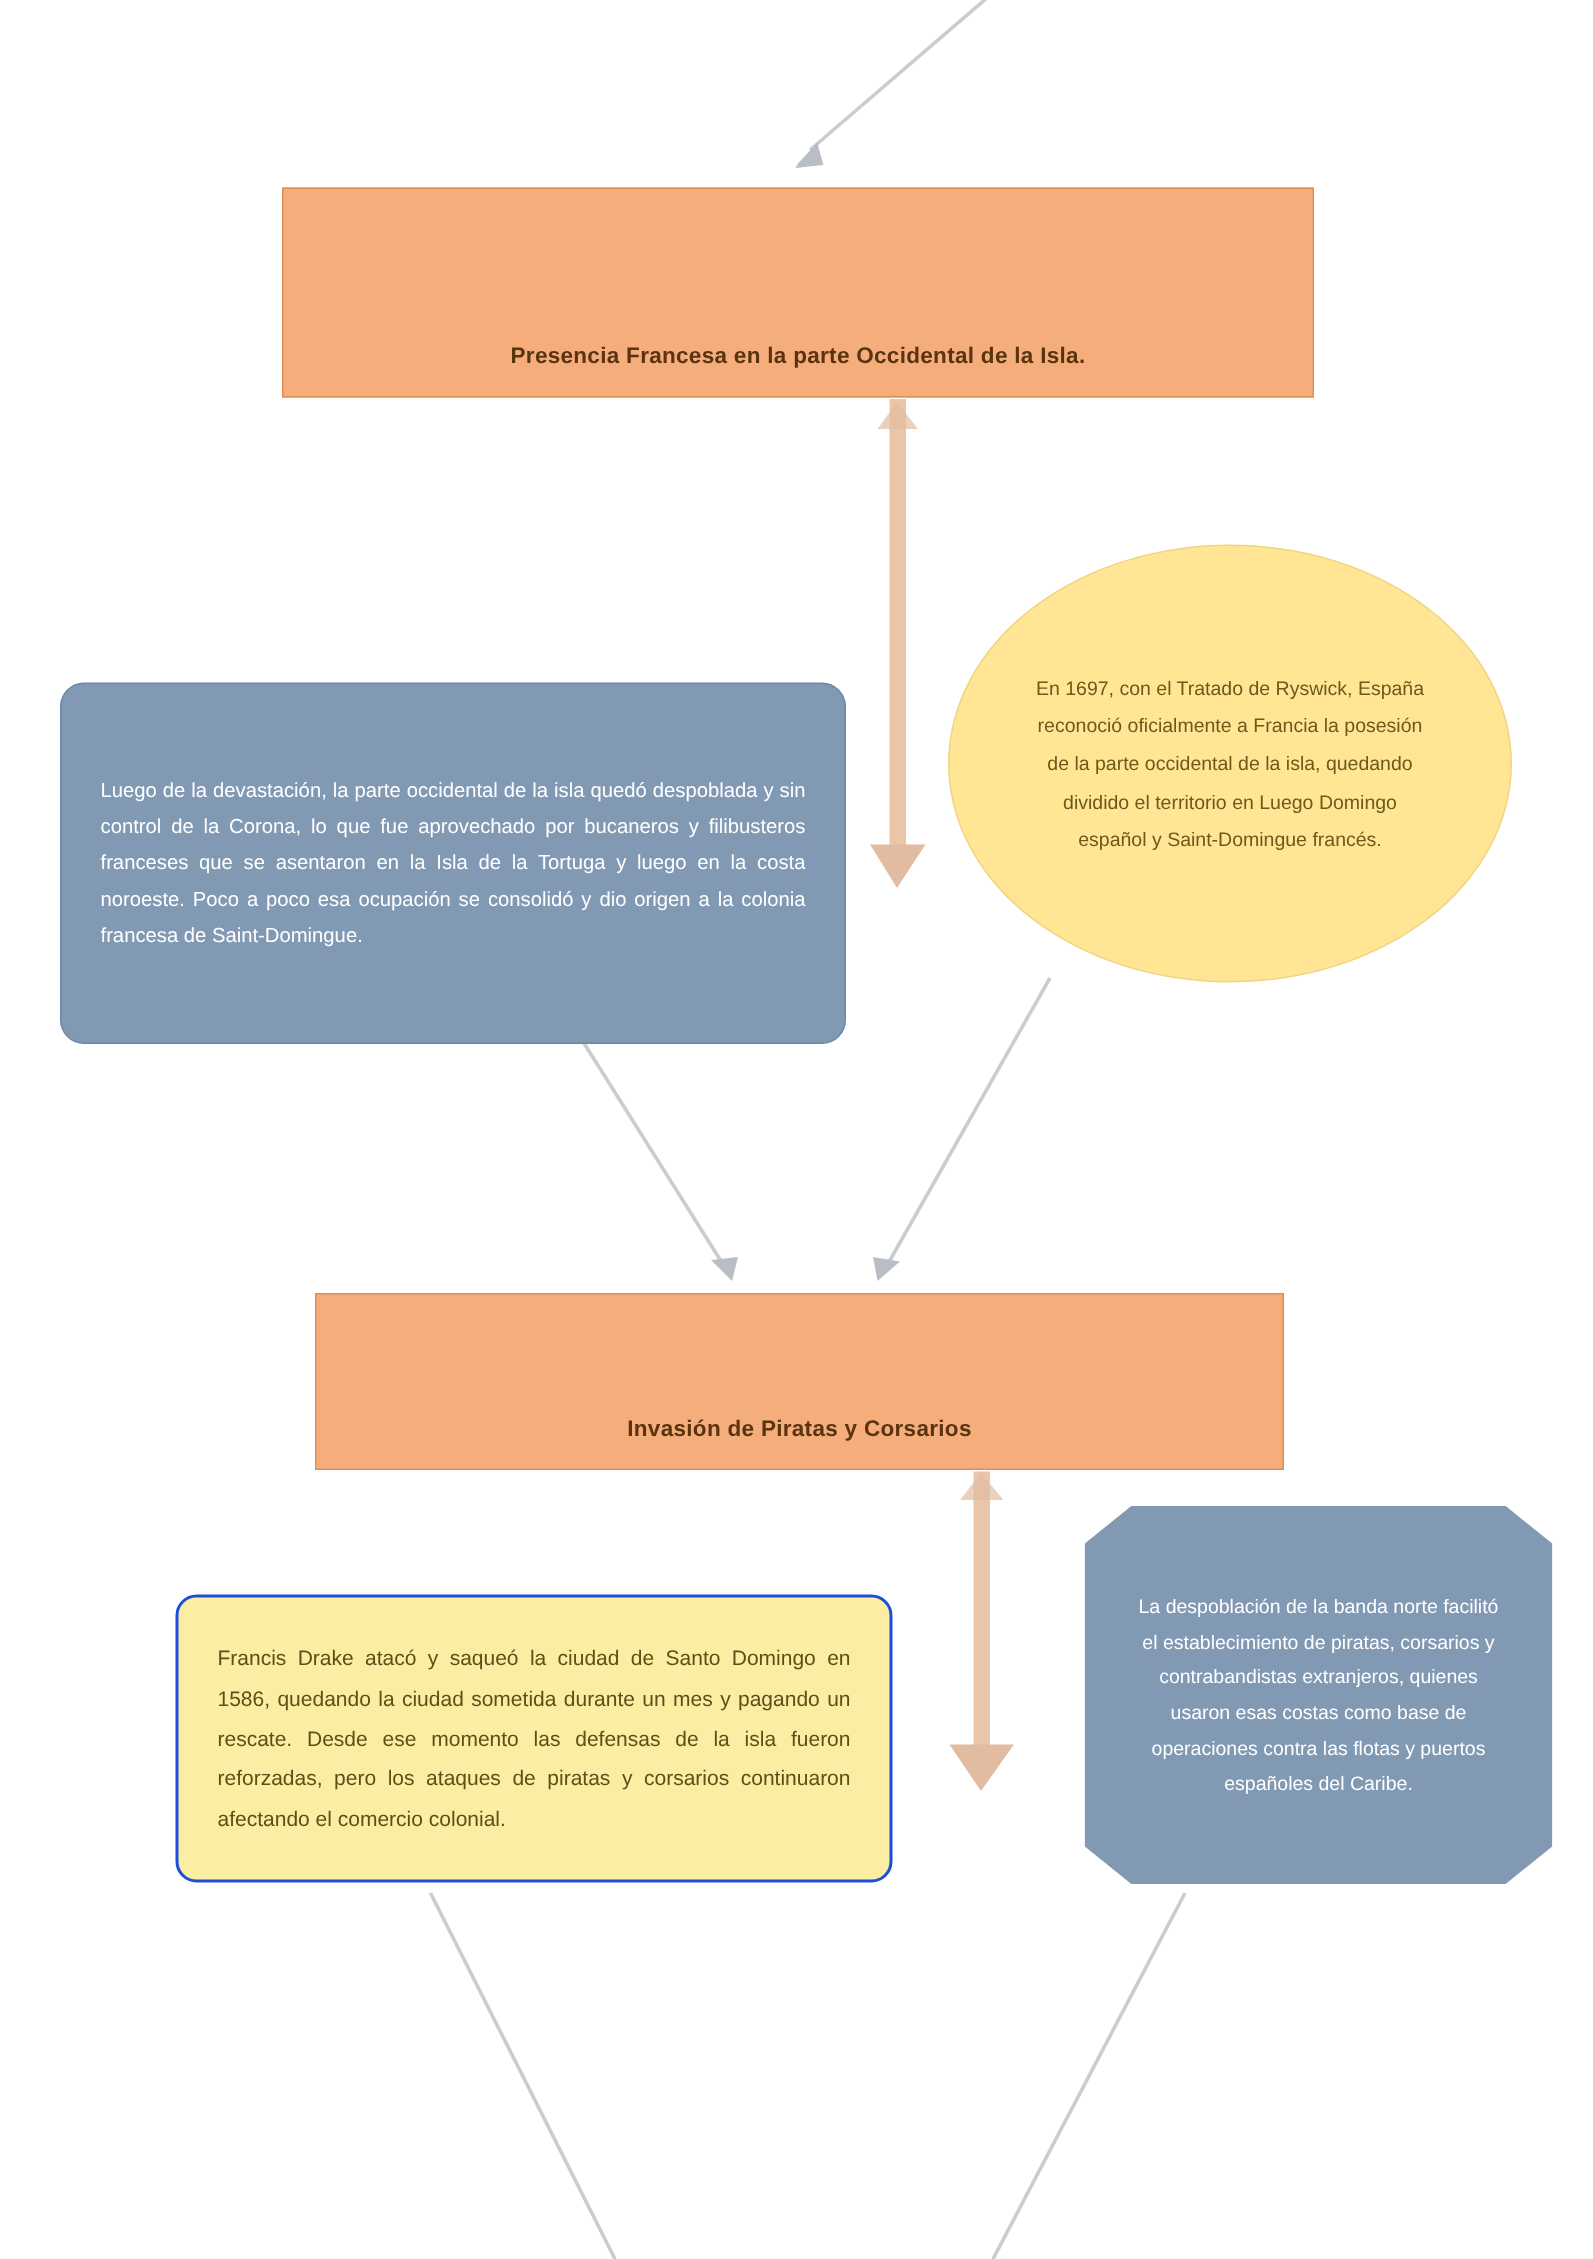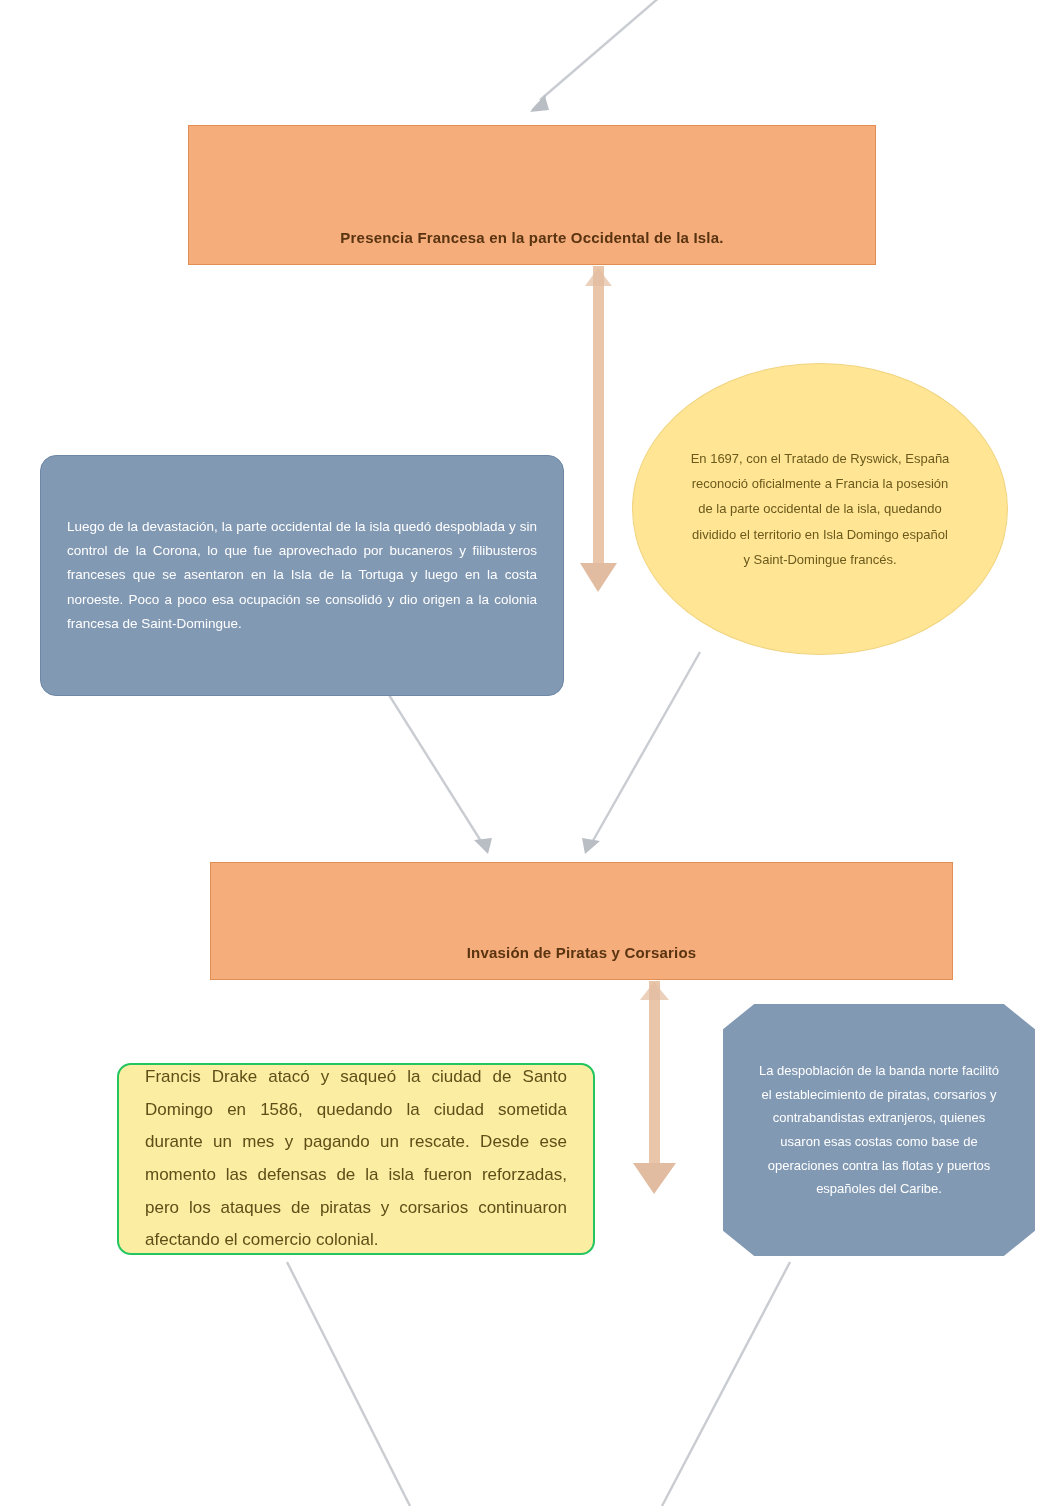"En 1697, con el Tratado" span.node-text { text: Isla -> Luego }
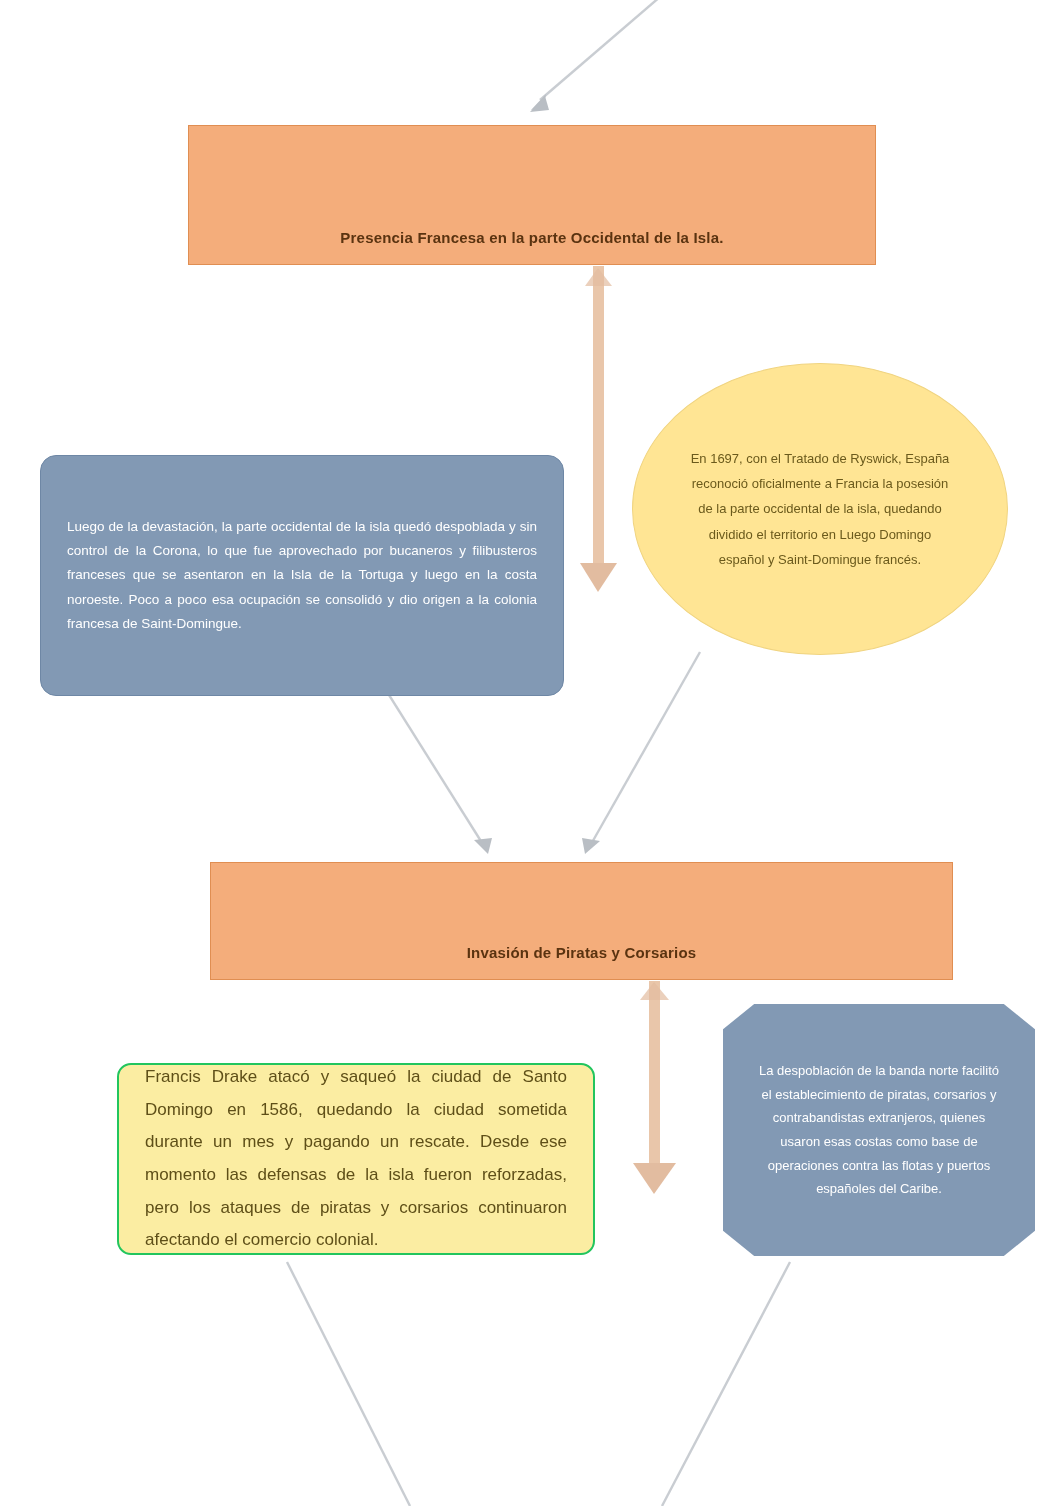"Invasión de Piratas y Corsarios" #node-titulo-2 { width: 743px -> 646px }
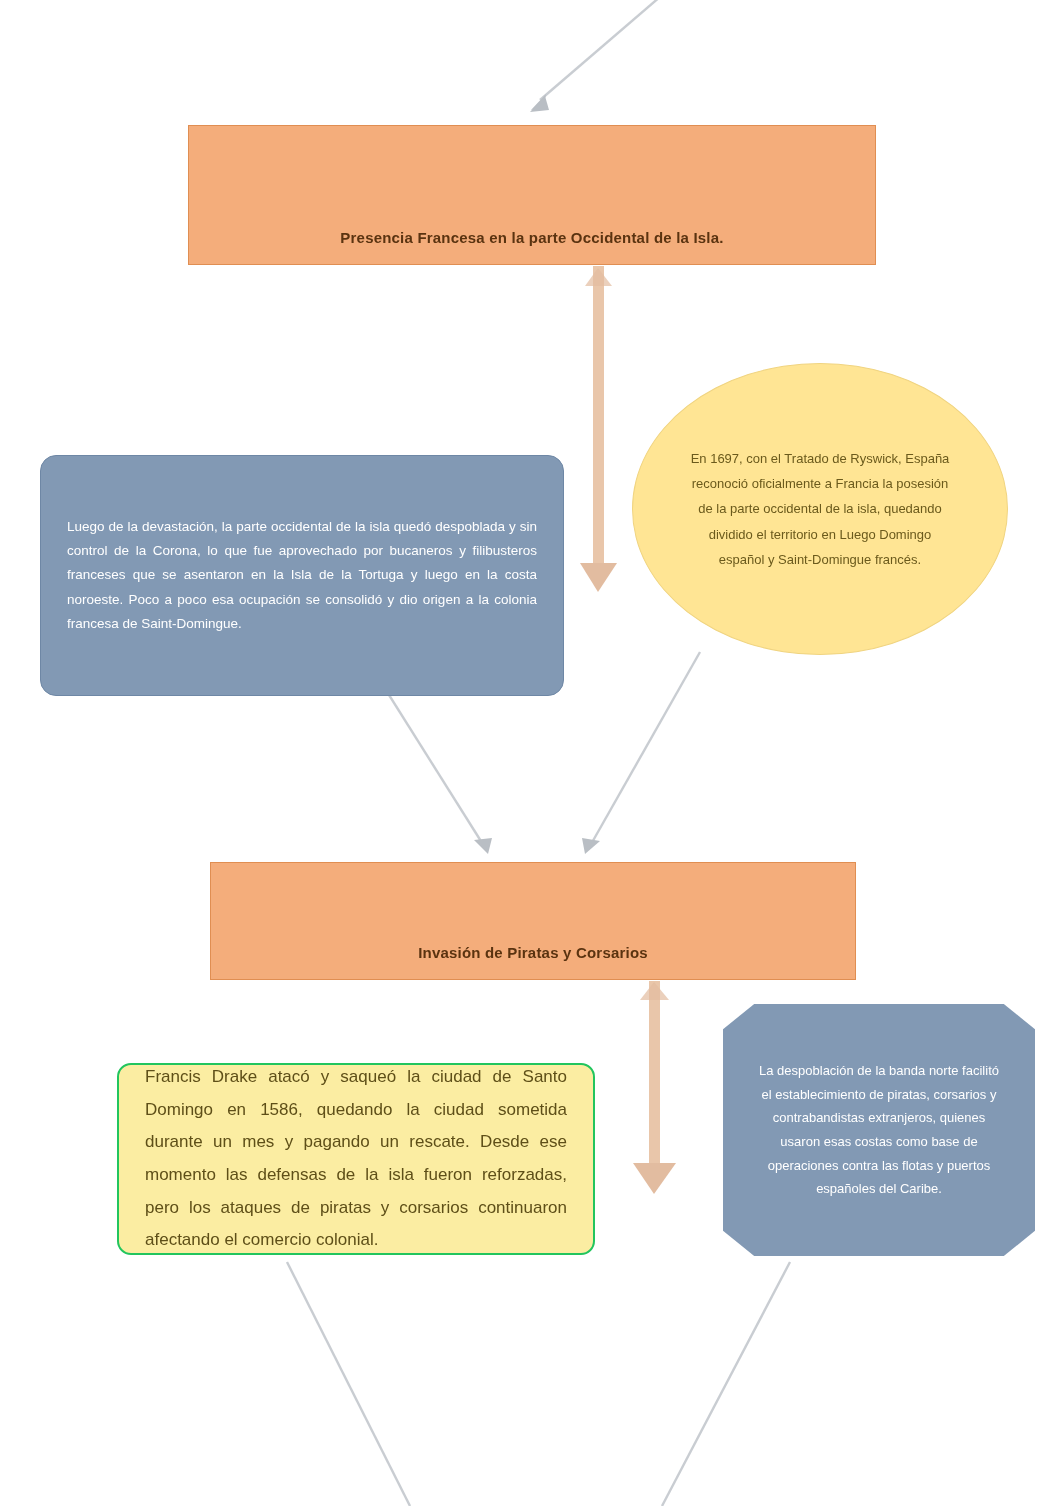"Francis Drake atacó y saqueó" .yellow-box { border: 2px solid #22c55e -> 2px solid #1d4ed8; font-size: 17px -> 14px }
